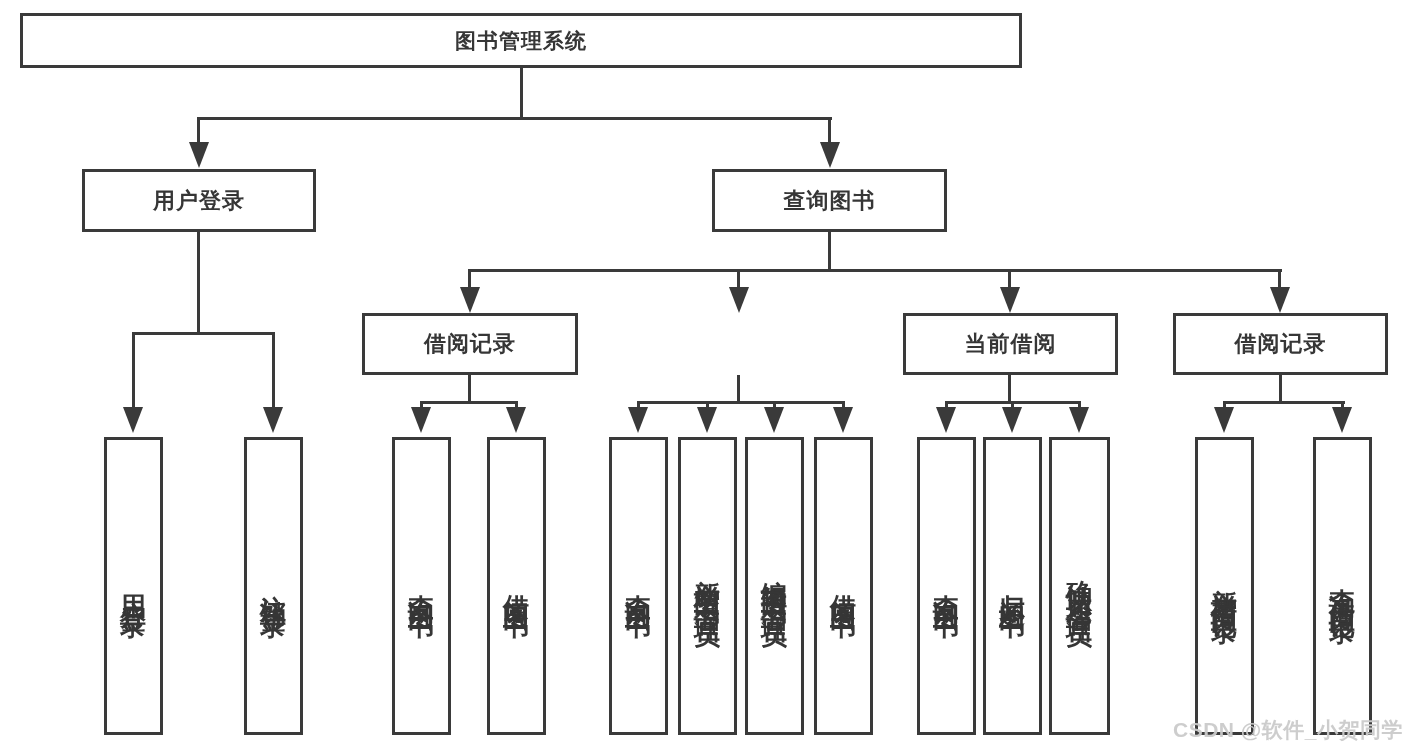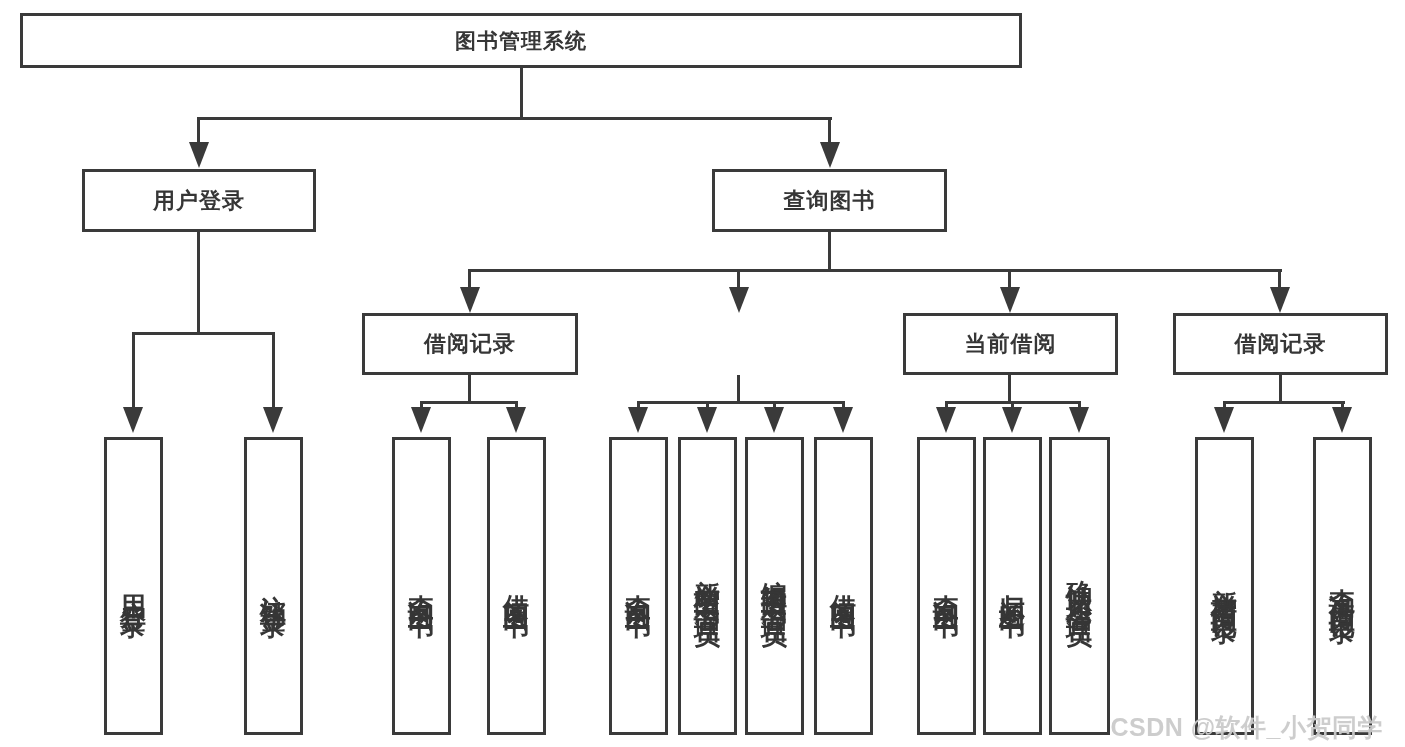"CSDN @软件_小贺同学" .watermark { font-size: 25px -> 21px; right: 22px -> 2px }
